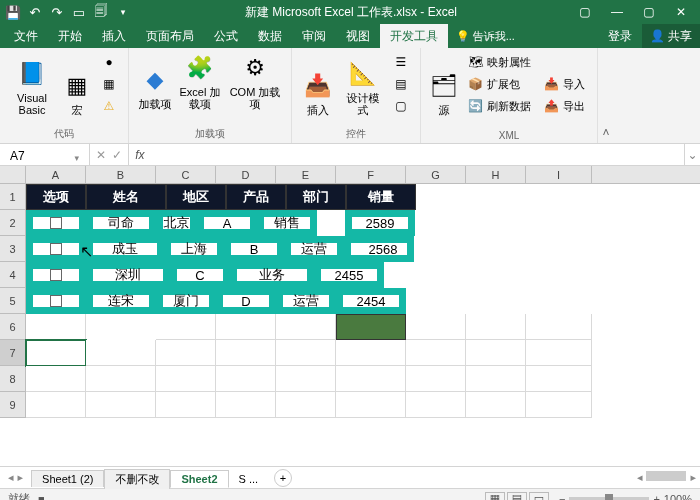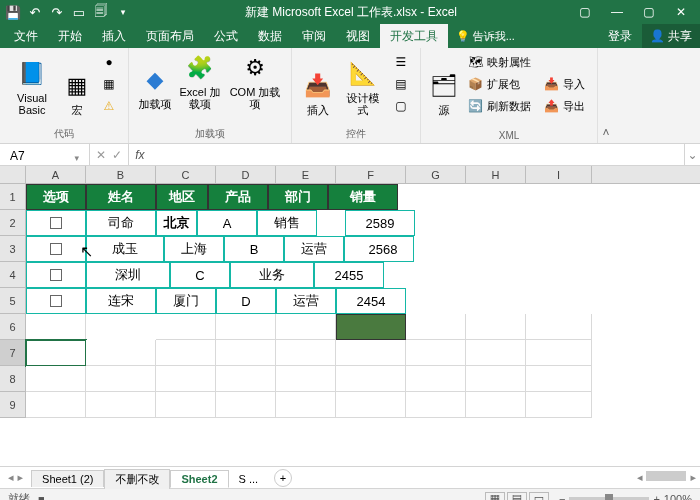"选项" .cell.hdr { background: #15803d -> #0f172a }
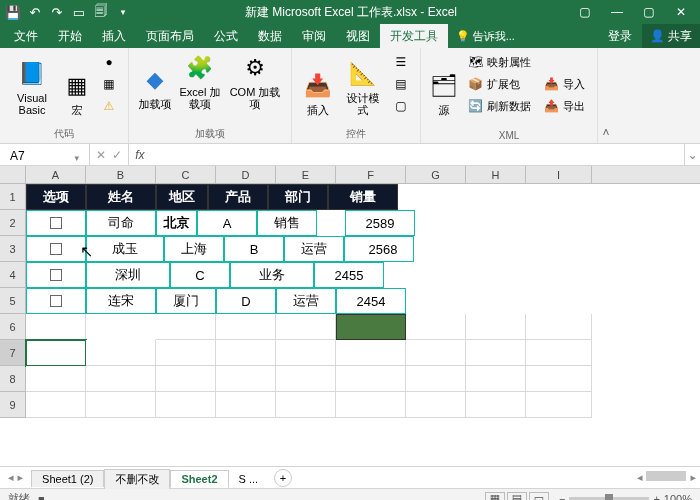"姓名" div.cell { width: 70px -> 80px }
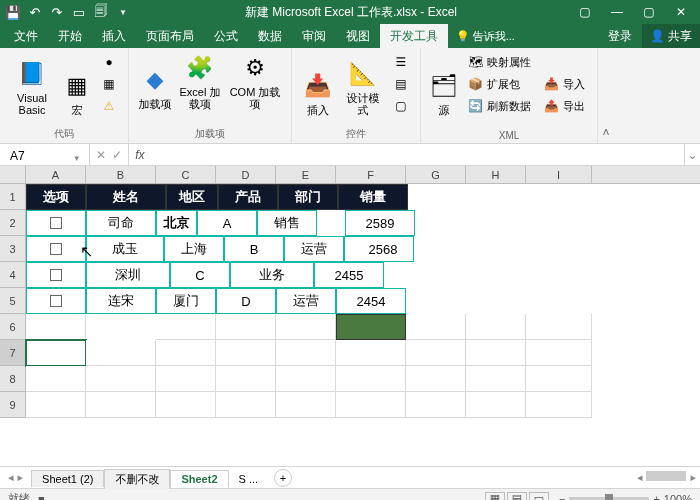"地区" div.cell { width: 52px -> 60px }
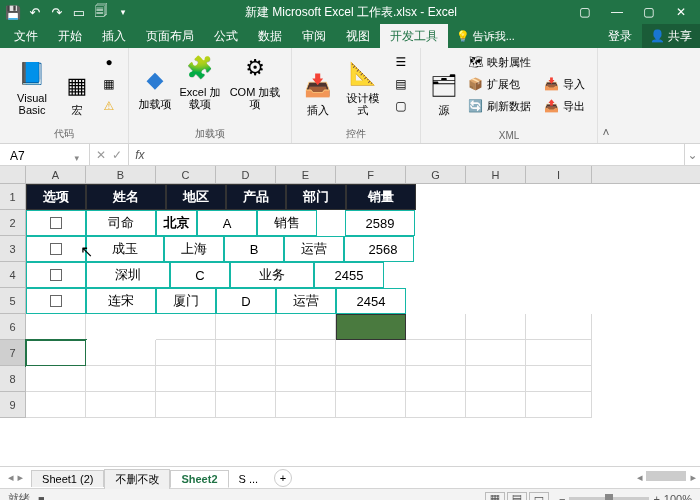"司命" .cell.data { border: 1px solid #14b8a6 -> 7px solid #14b8a6 }
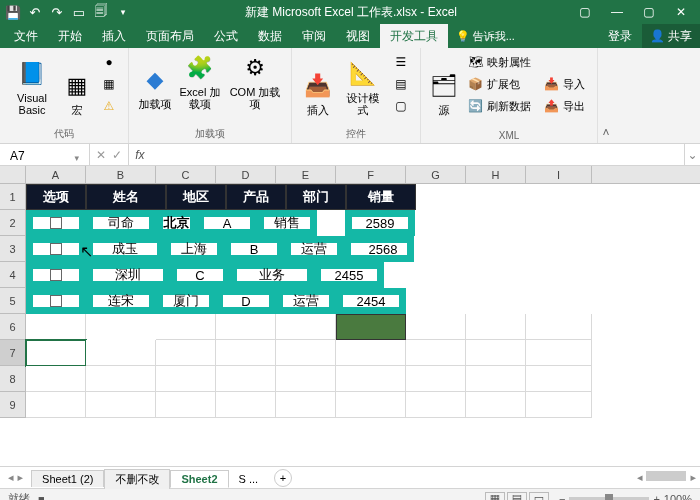"北京" div.cell { font-weight: bold -> none }
